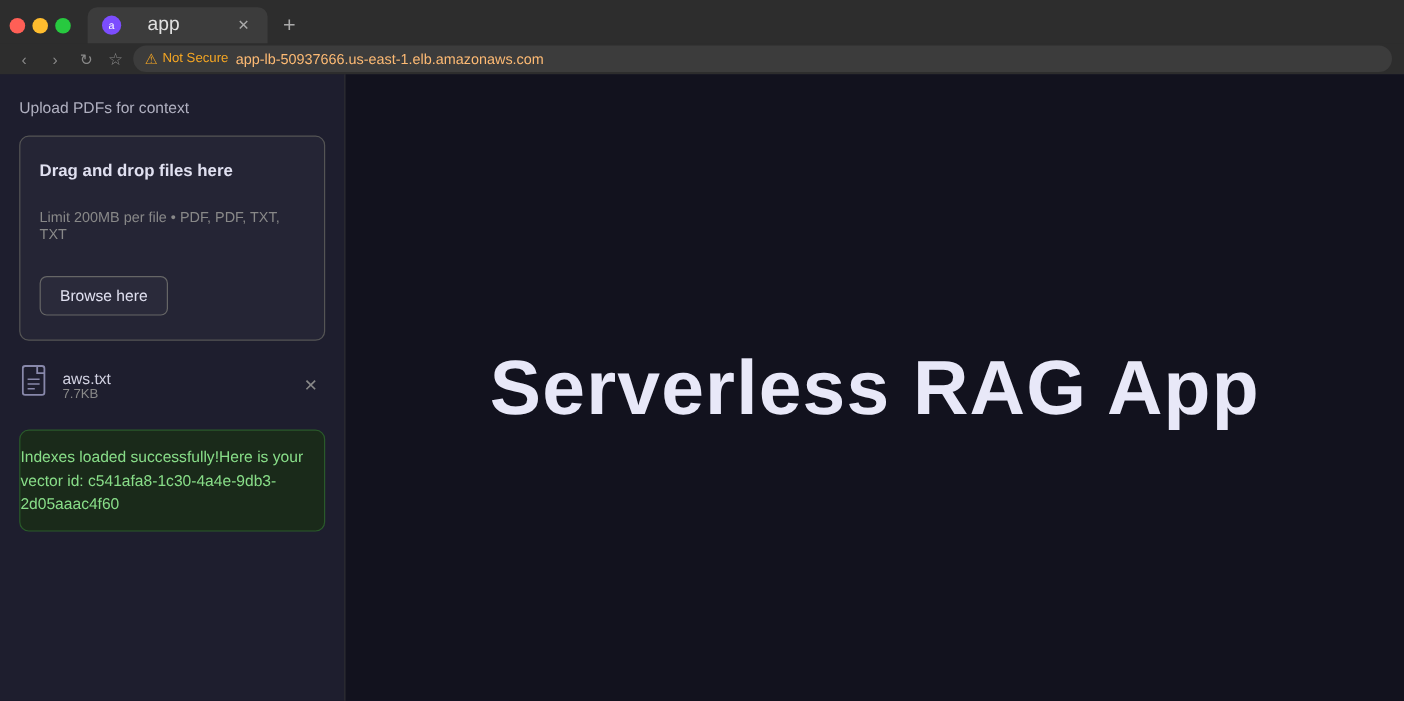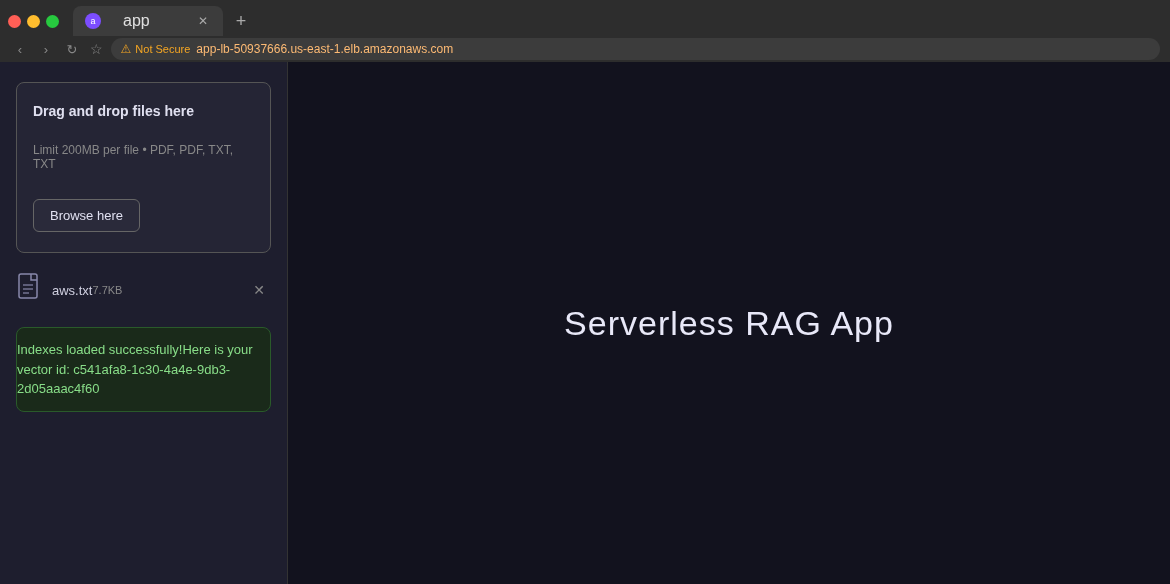"Upload PDFs for context" div.sidebar-title { html: none -> <div>Upload PDFs for context</div> }
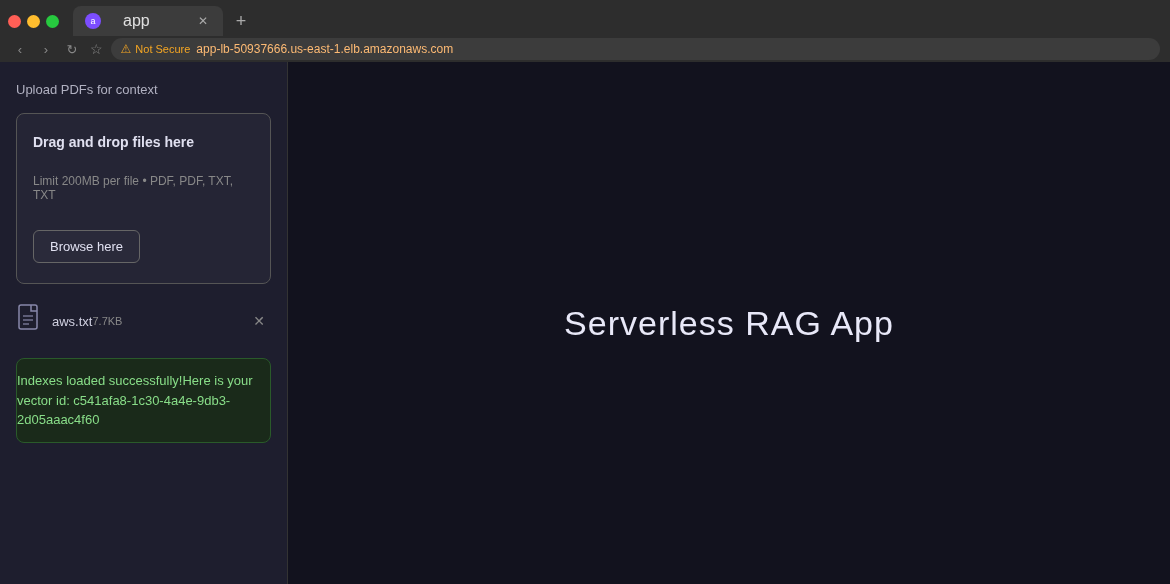"aws.txt" .file-info { align-items: center -> none; flex-direction: row -> column }
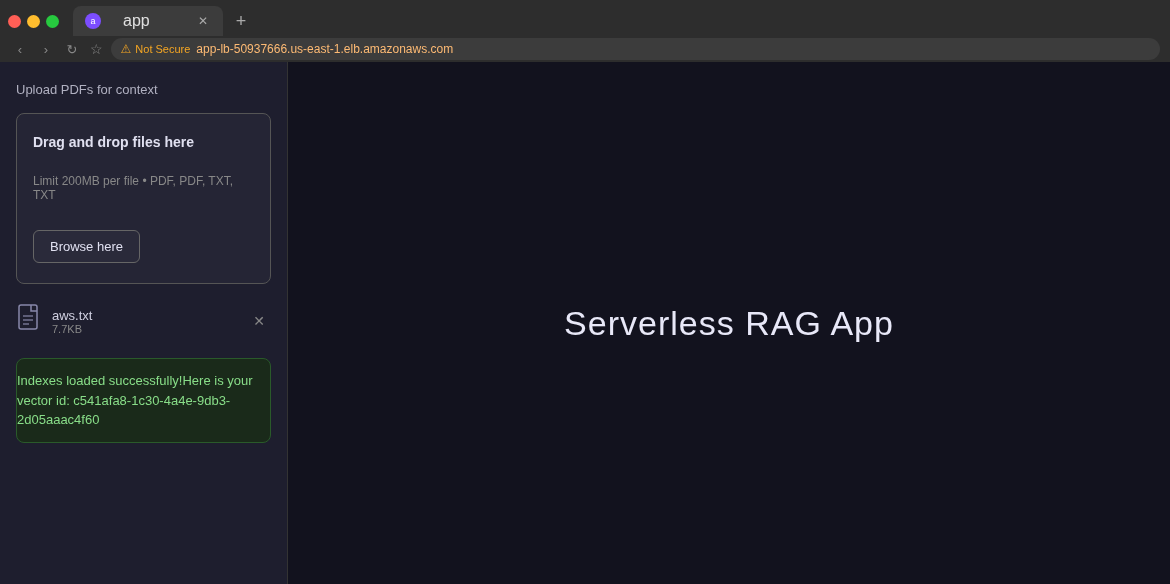"Serverless RAG App" .app-title { font-size: 34px -> 64px; font-weight: 400 -> 700 }
